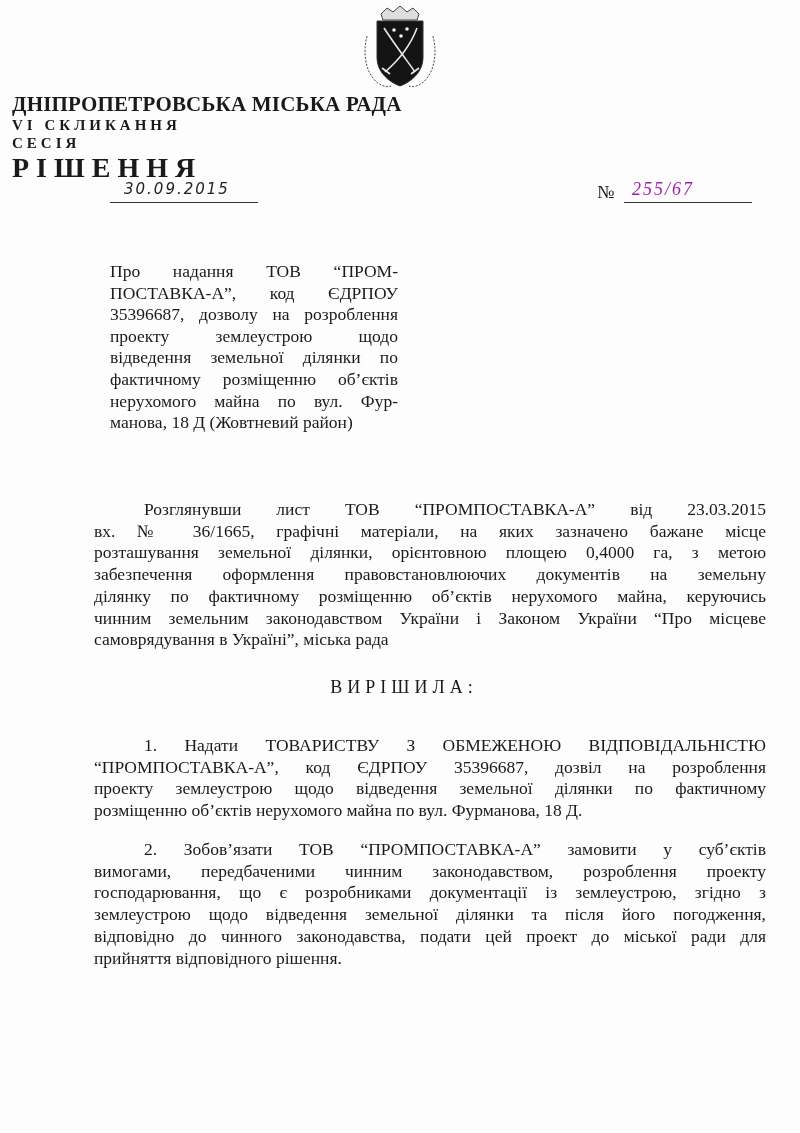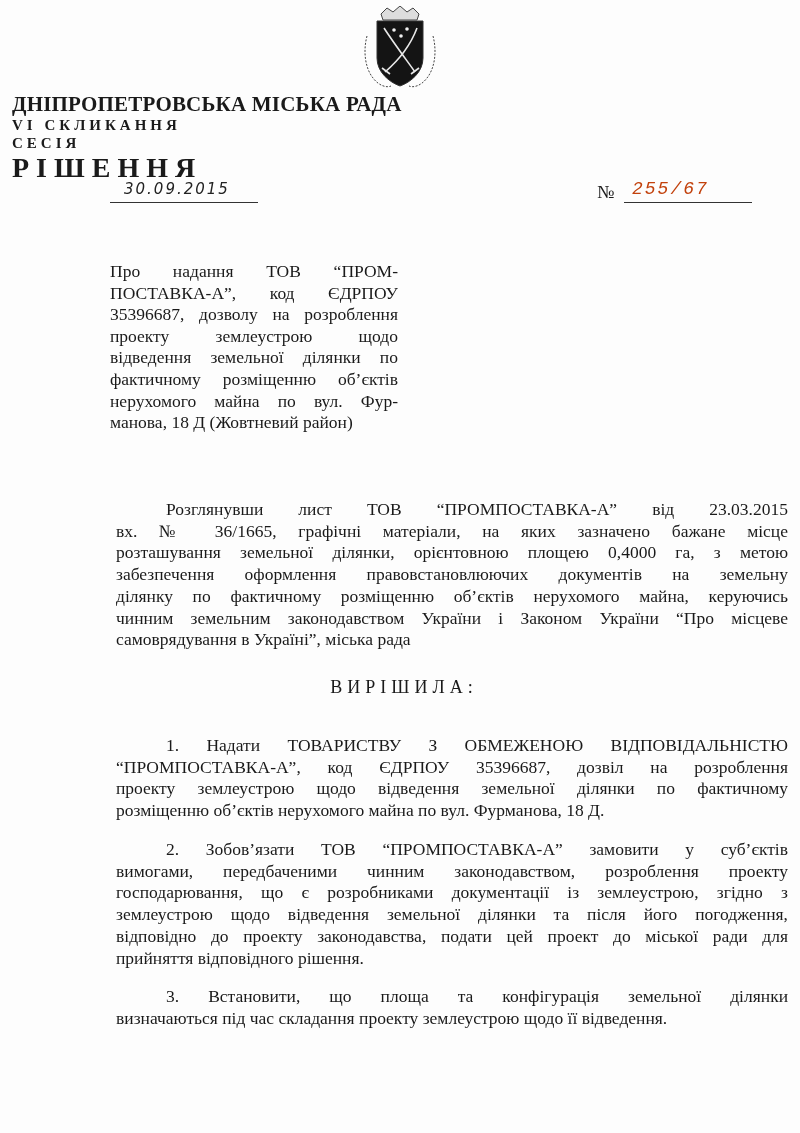"255/67" .num-val { color: #c2410c -> #a21caf; font-family: Liberation Mono, monospace -> Liberation Serif, serif }
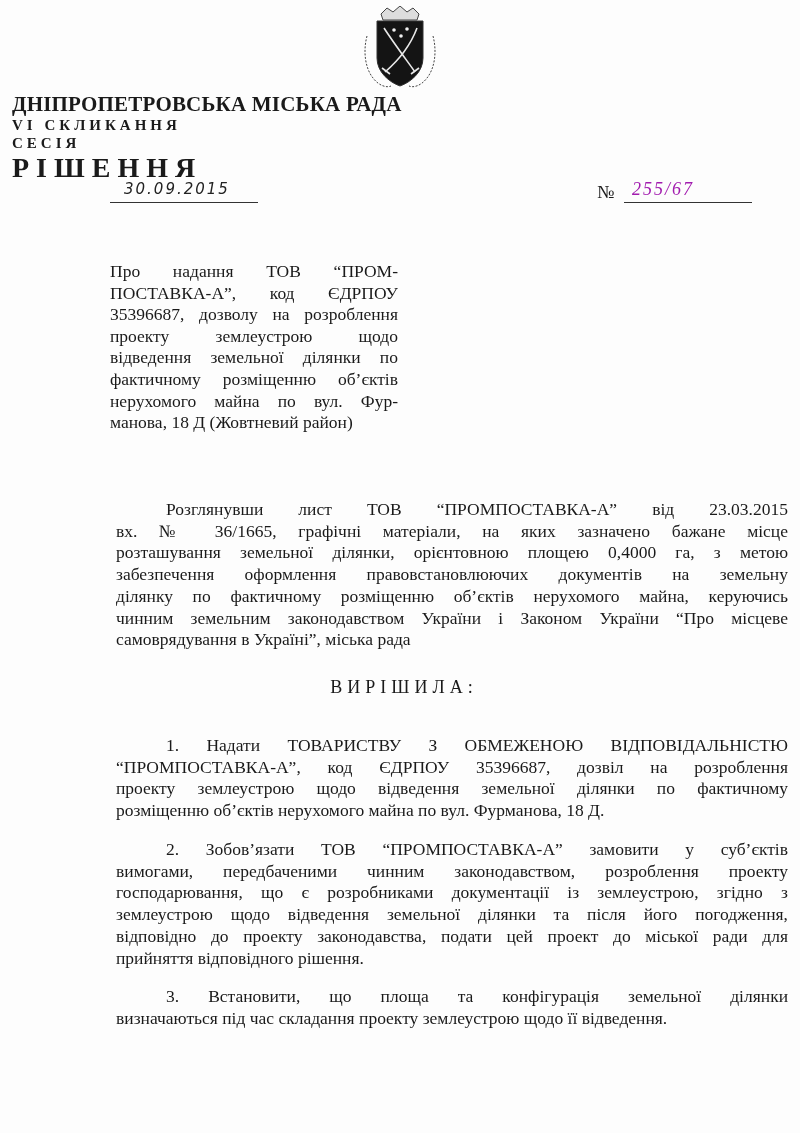"Розглянувши лист ТОВ “ПРОМПОСТАВКА-А”" .body-block { left: 116px -> 94px }
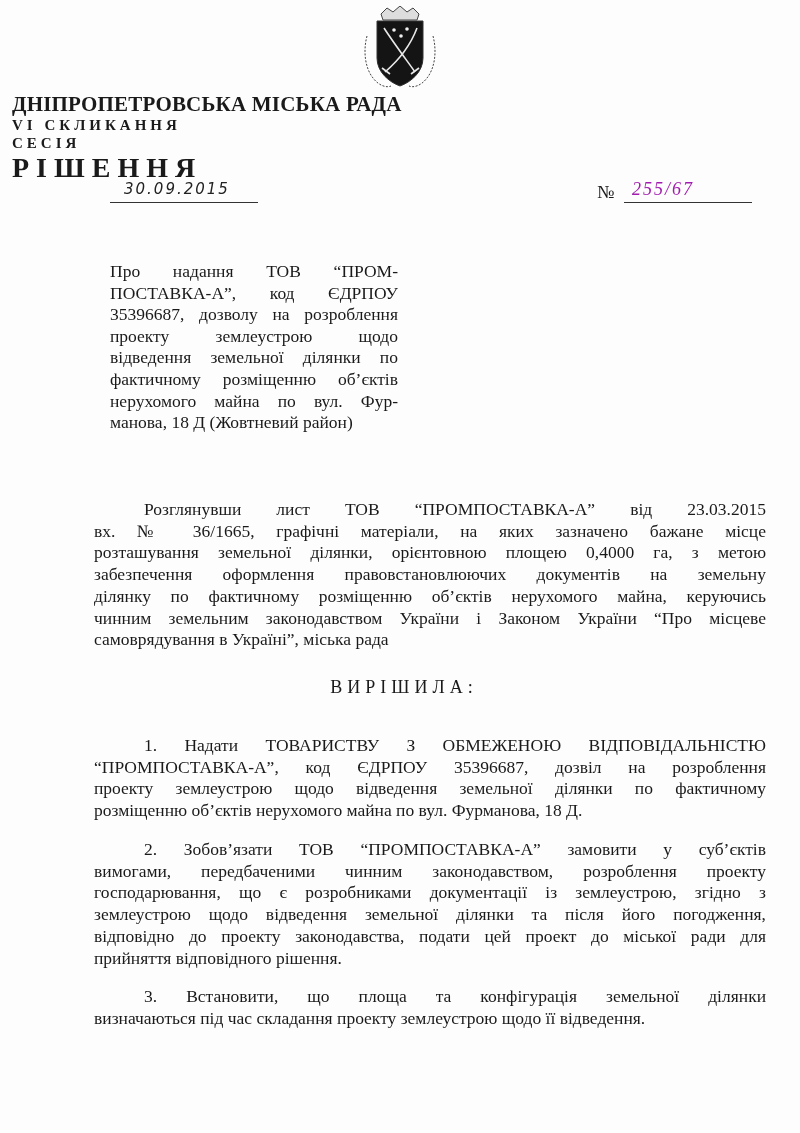"відповідно до проекту законодавства," span.line { text: проекту -> чинного }
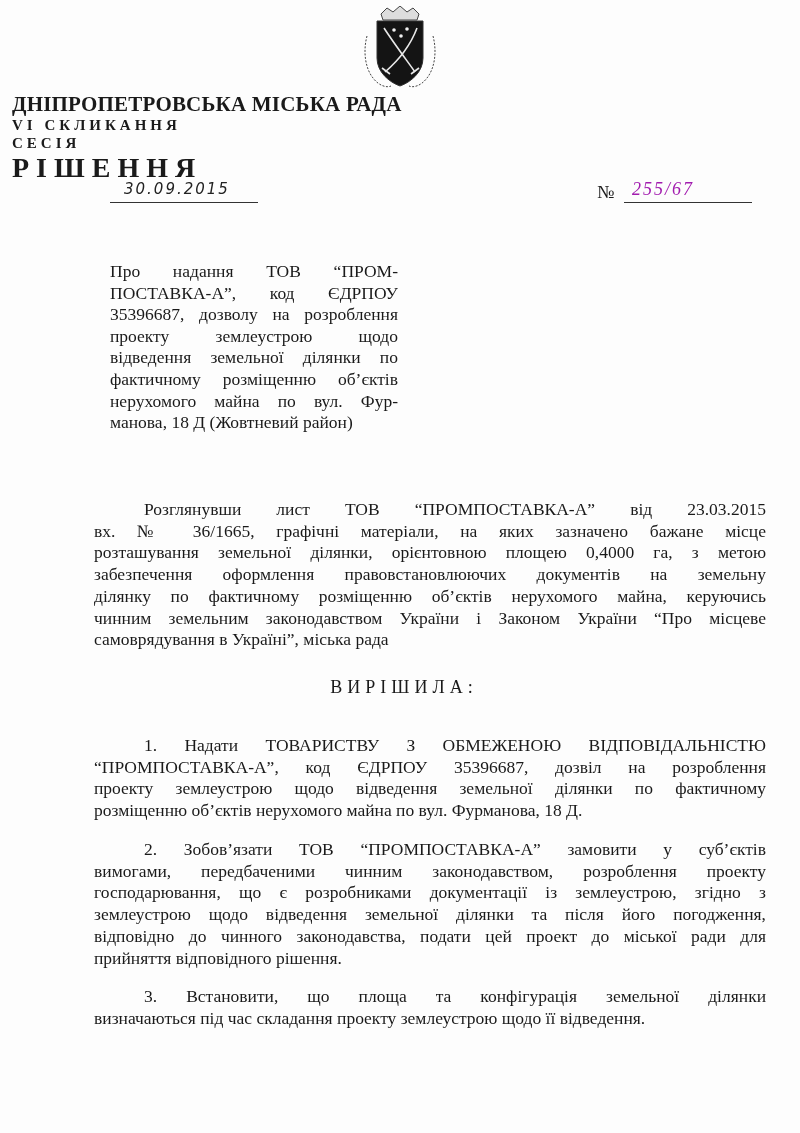"3. Встановити, що площа та" div.body-block { html: <div> <span>3. Встановити, що площа та конфігурація земельної ділянки</span> <span>визначаються під час складання проекту землеустрою щодо її відведення.</span> </div> -> none }
